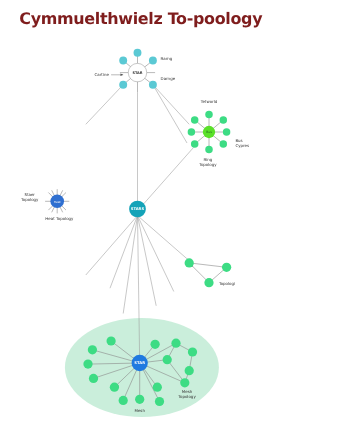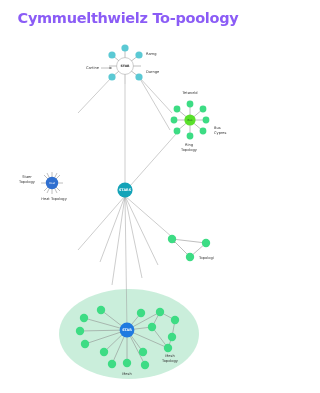"Cymmuelthwielz To-poology" .page-title { color: #8b5cf6 -> #7f1d1d }
